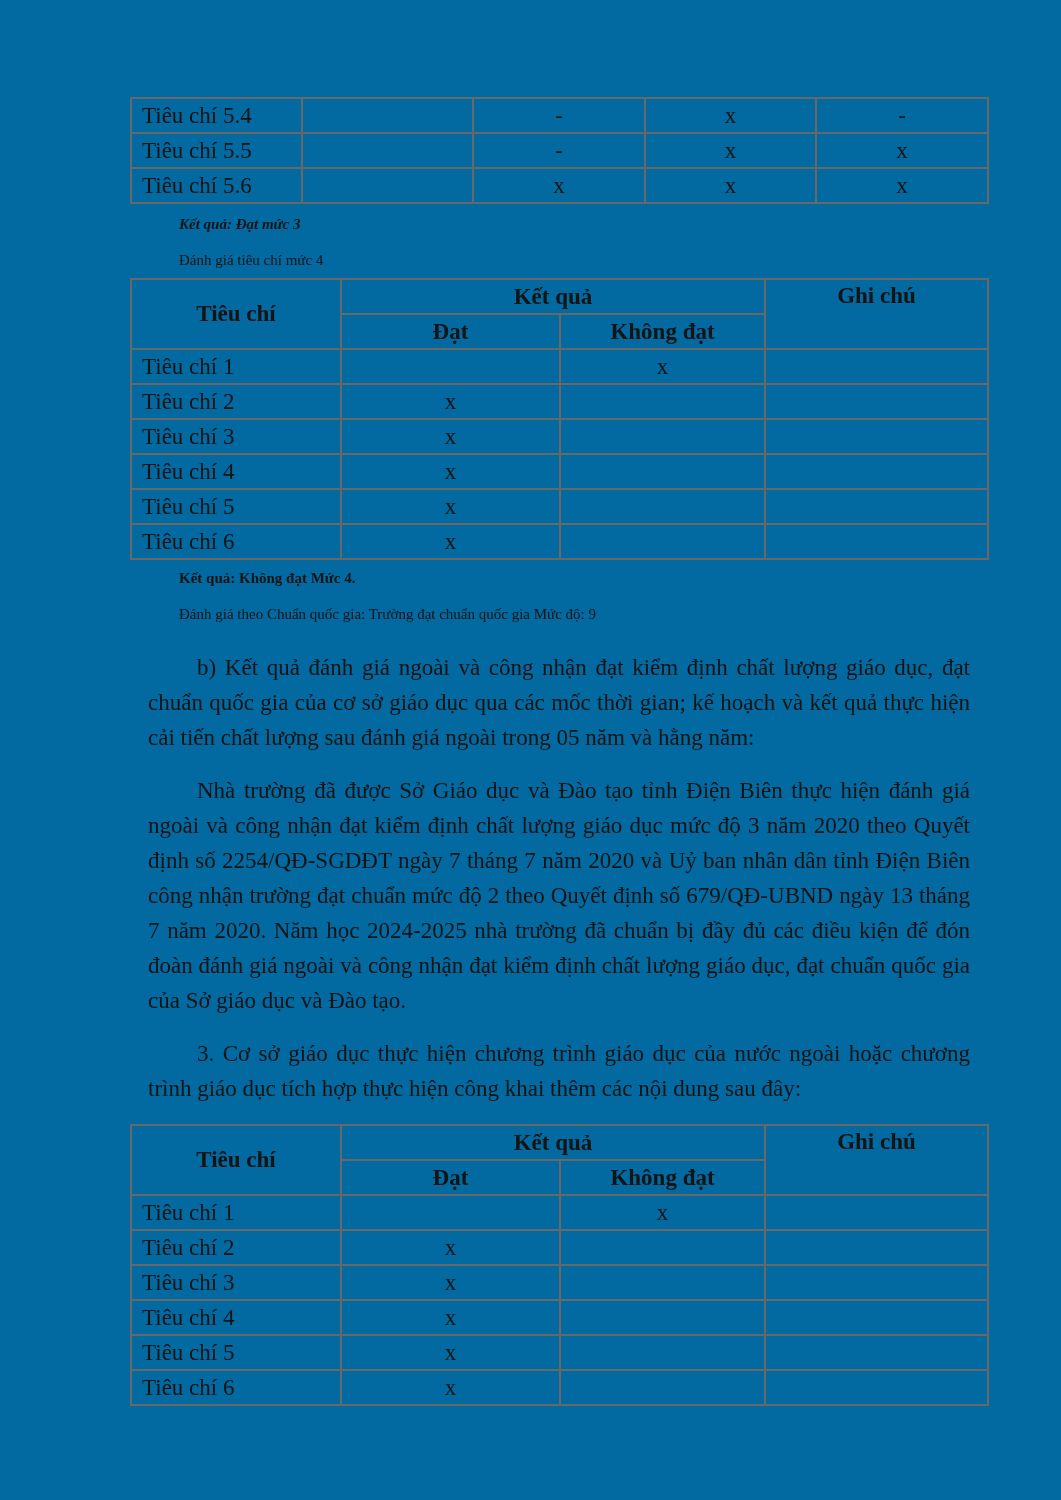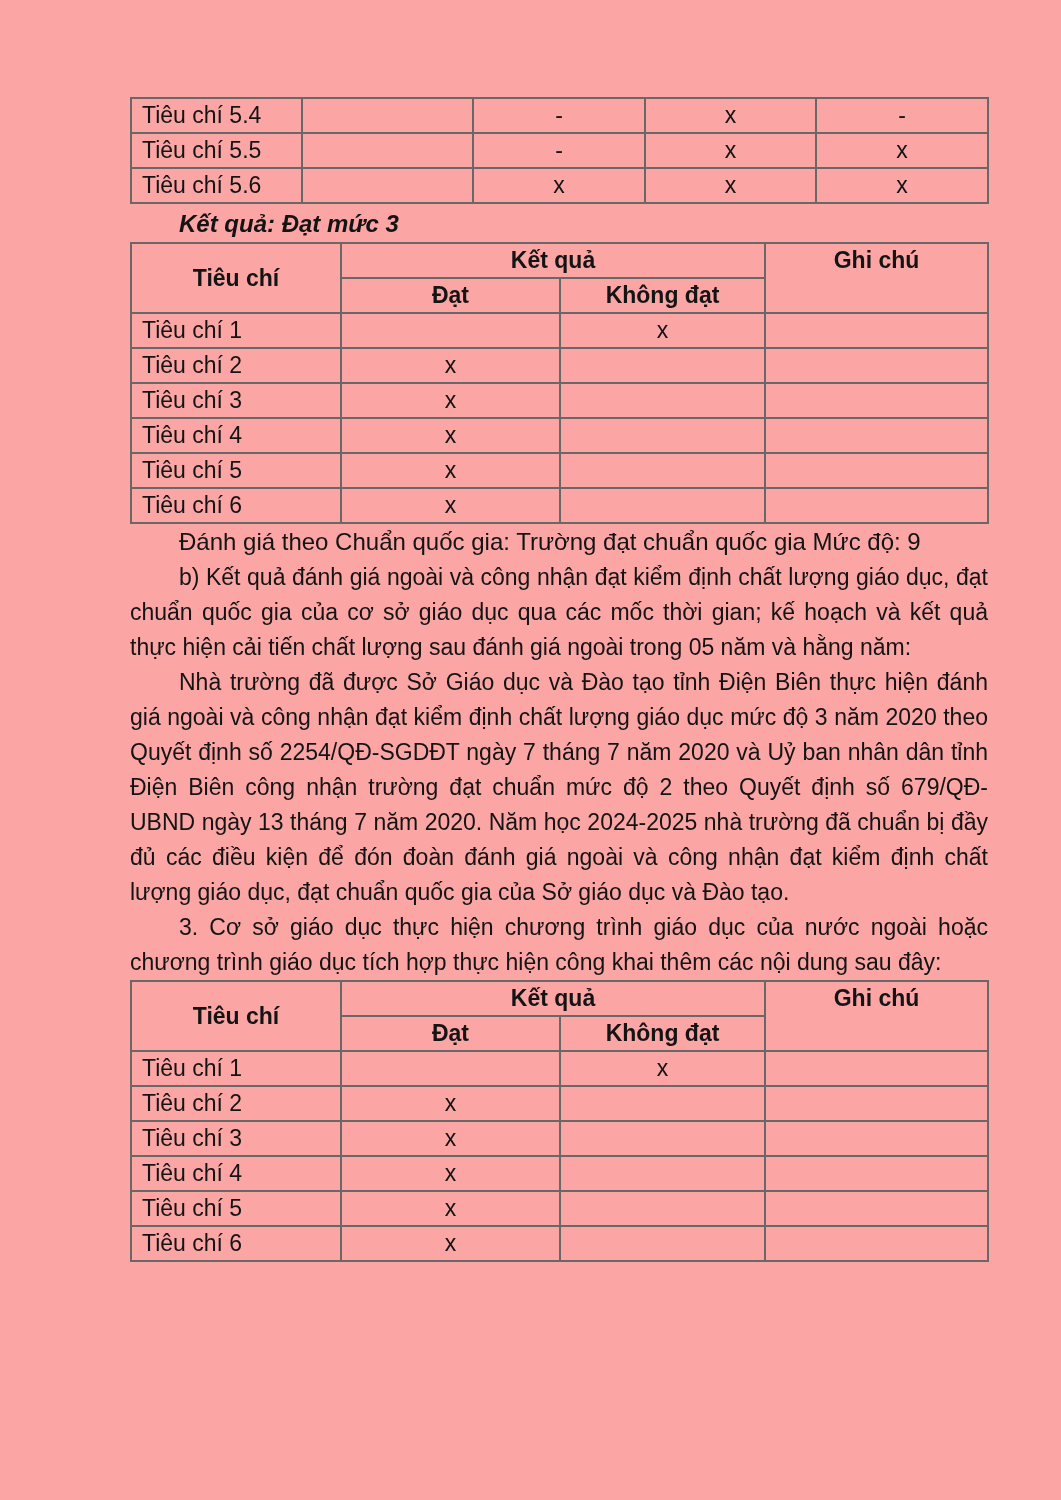"Tiêu chí 5.4" .doc { background: #fca5a5 -> #0369a1; font-family: Liberation Sans, sans-serif -> Liberation Serif, serif }
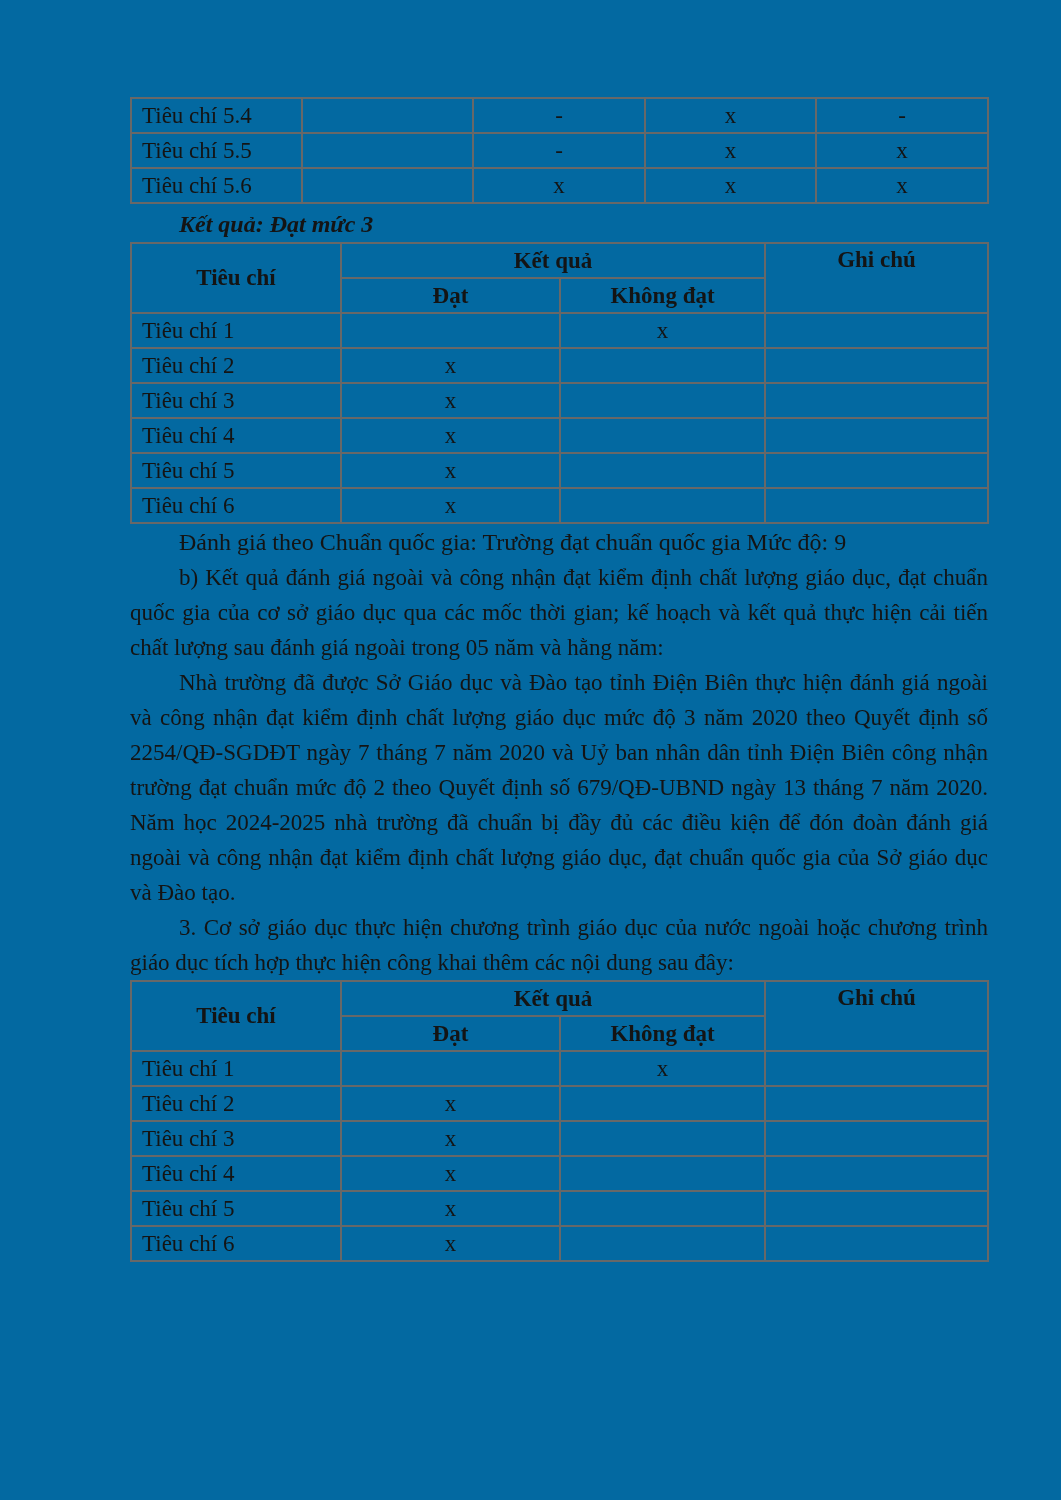"Kết quả: Đạt mức 3" .line { font-size: 24px -> 15px }
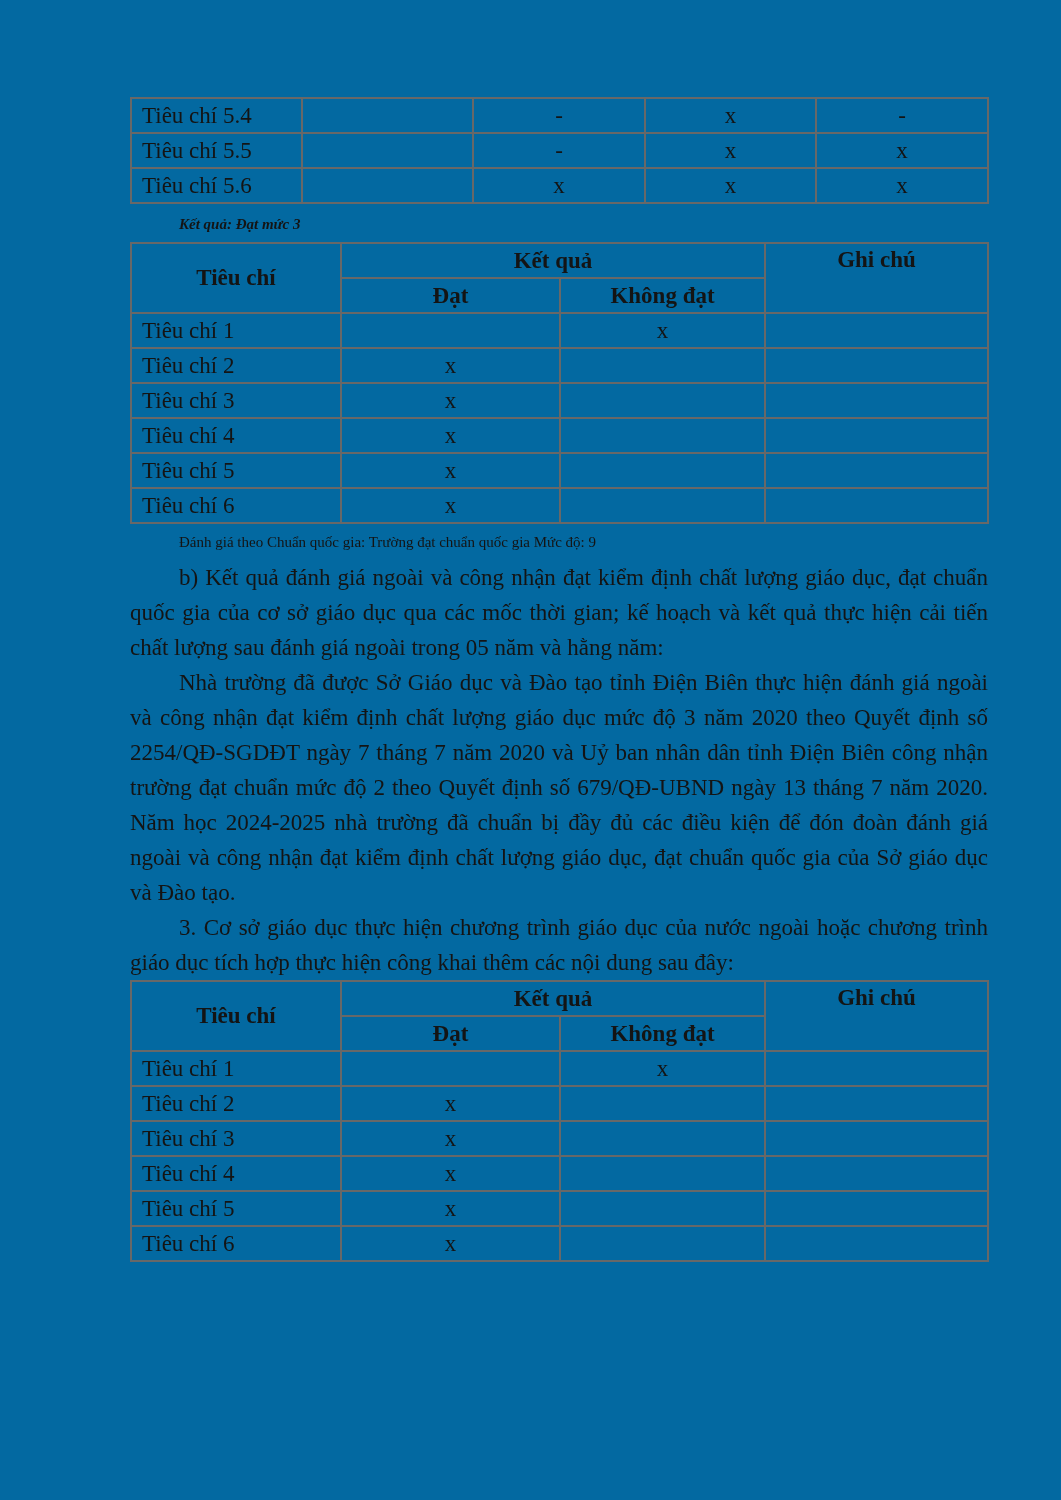"Đánh giá tiêu chí mức" div.line { html: none -> <div>Đánh giá tiêu chí mức 4</div> }
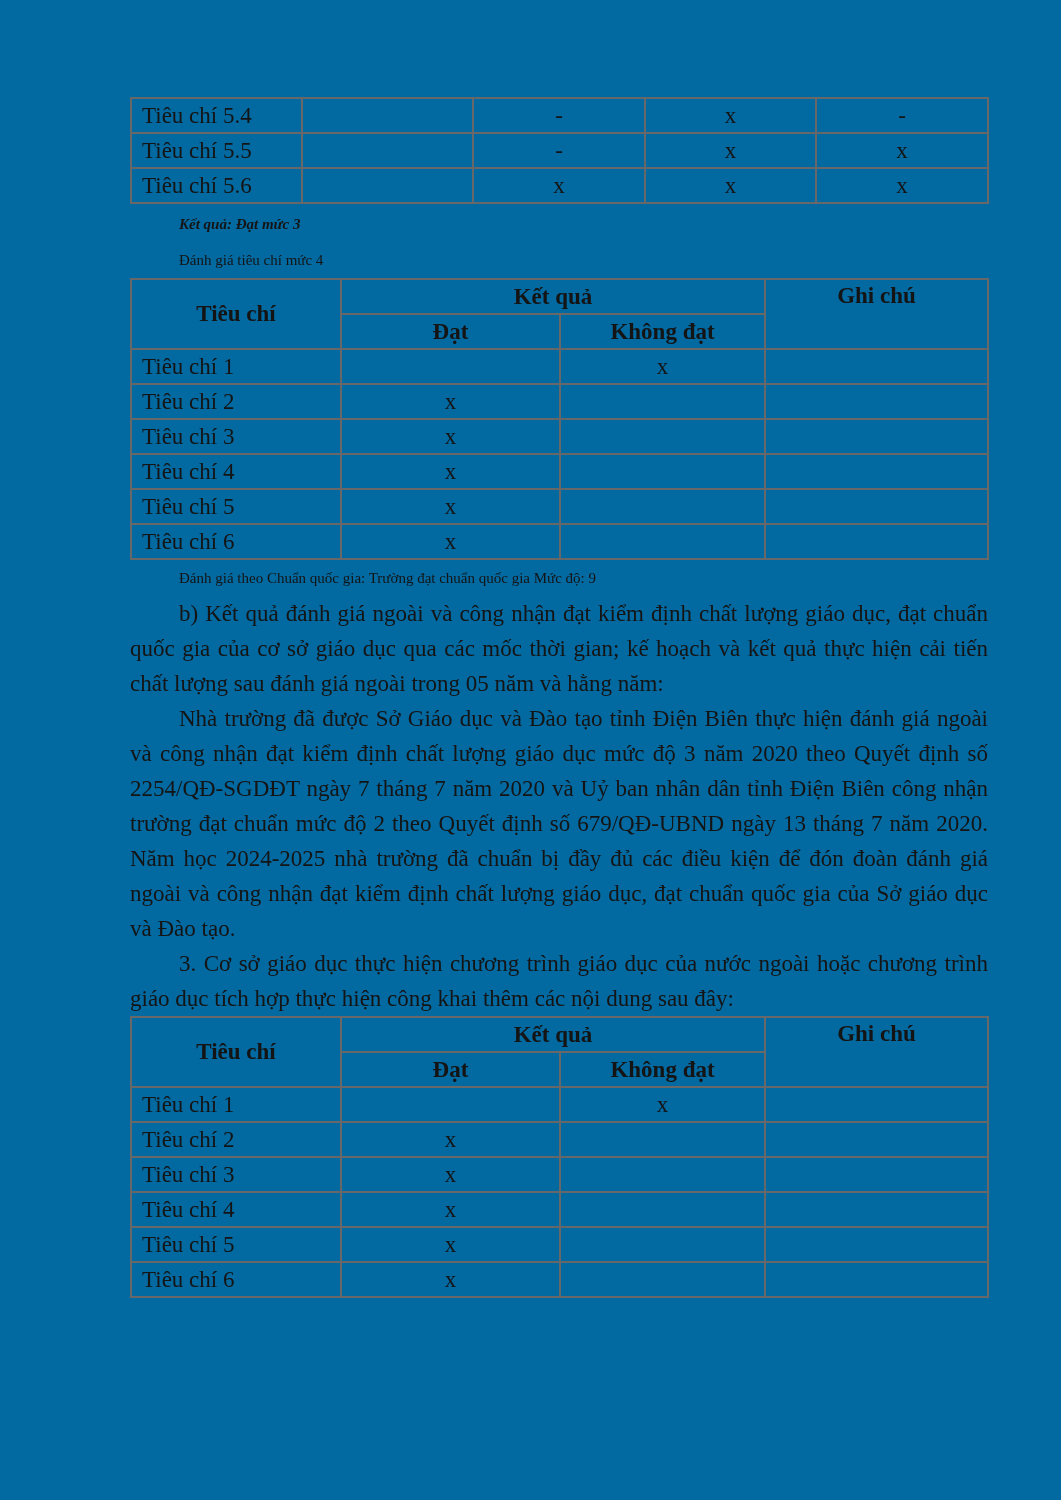"Kết quả: Không đạt Mức" div.line { html: none -> <div>Kết quả: Không đạt Mức 4.</div> }
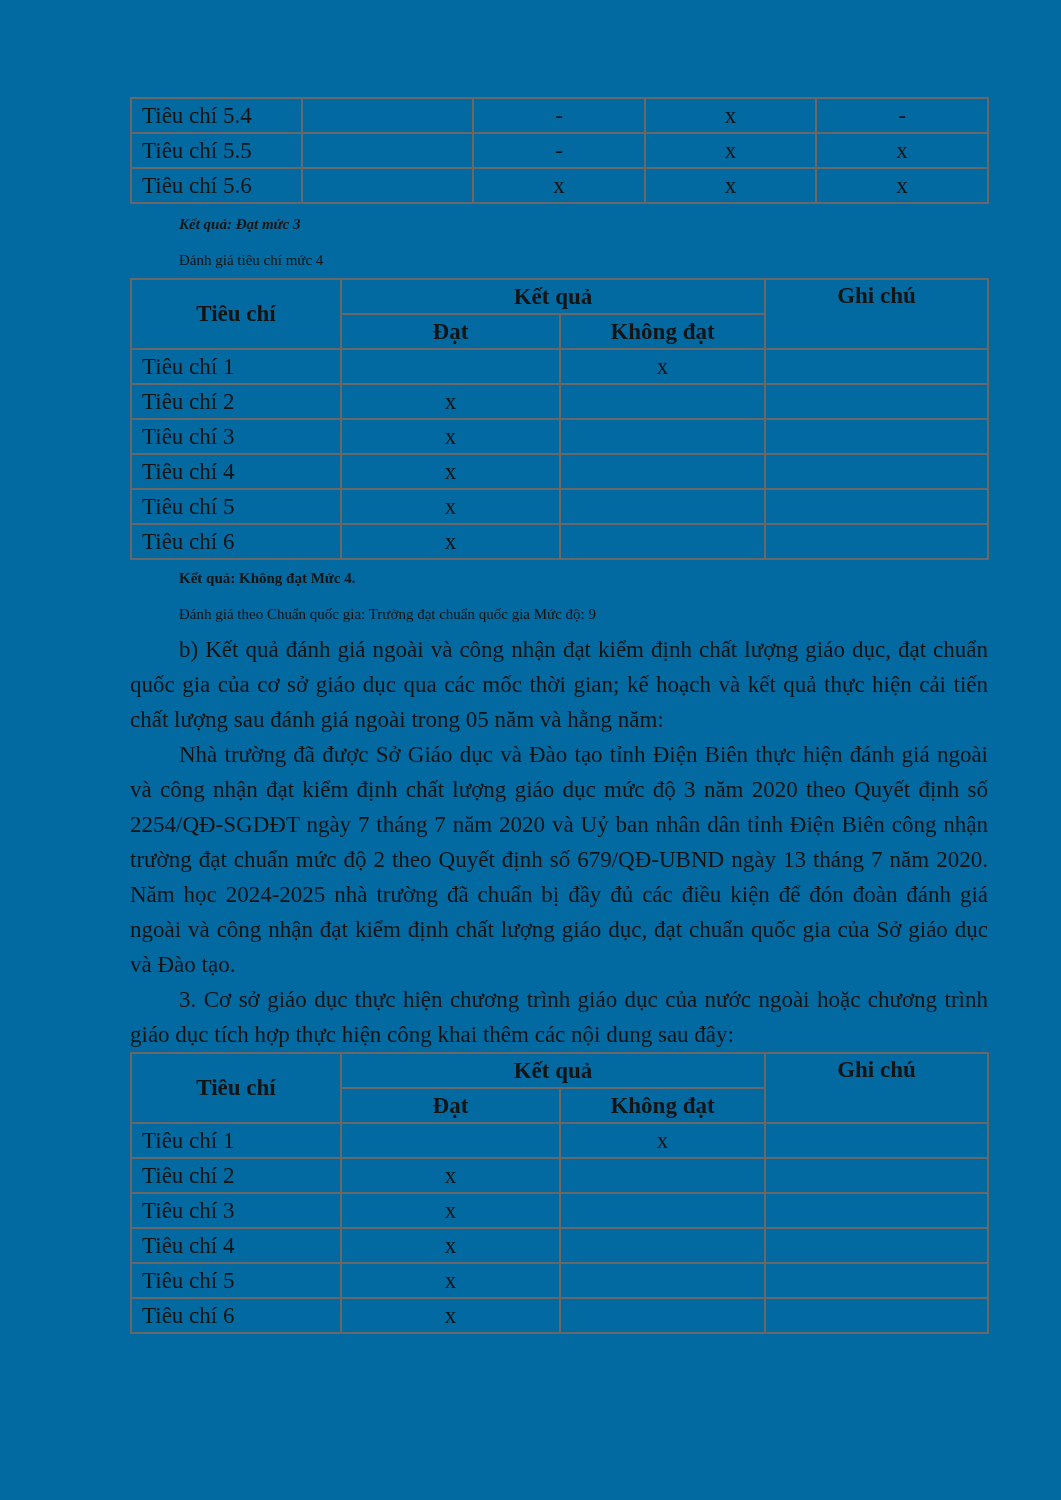"b) Kết quả đánh giá" .para { margin: 0 -> 18px }
